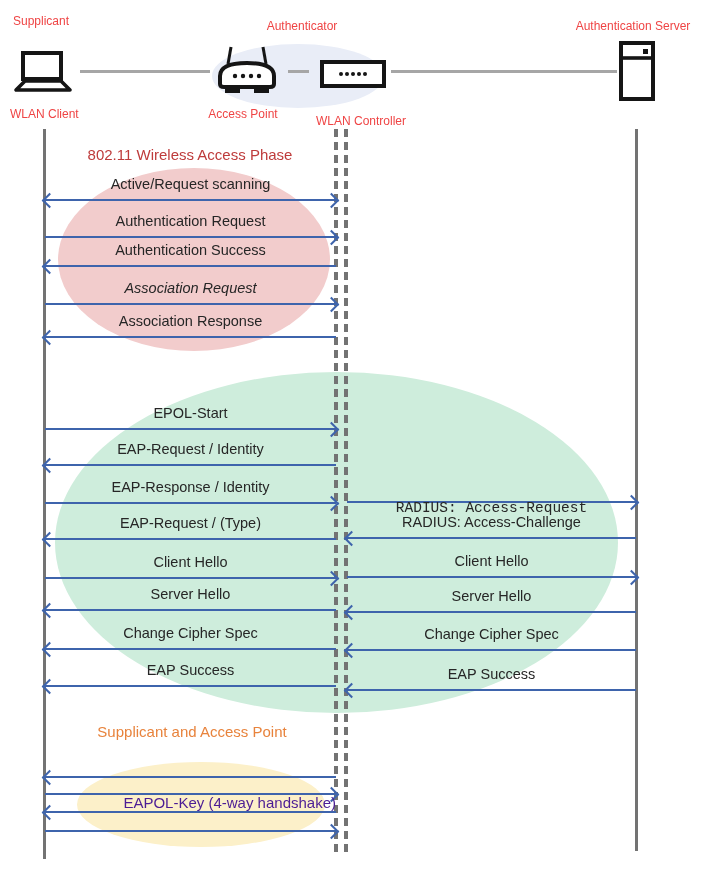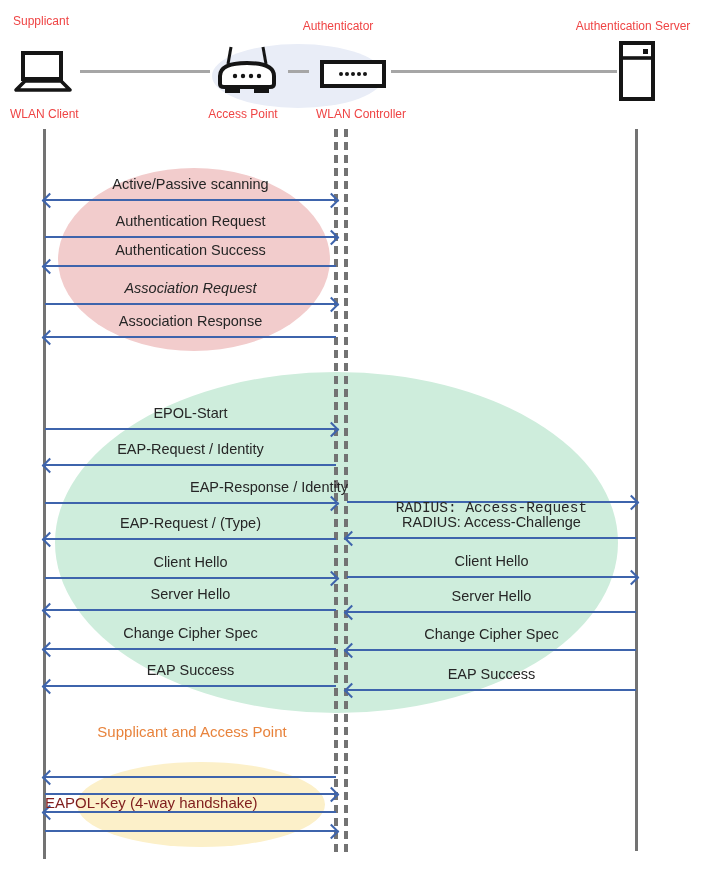"Authenticator" div.abs { margin-left: 36px -> none }
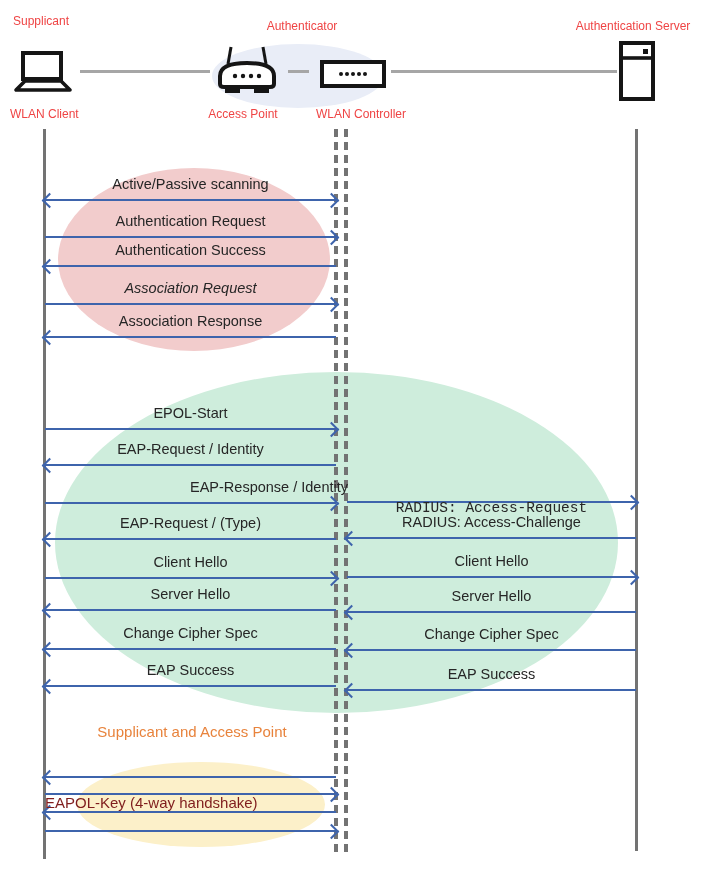"WLAN Controller" div.abs { top: 107px -> 114px }
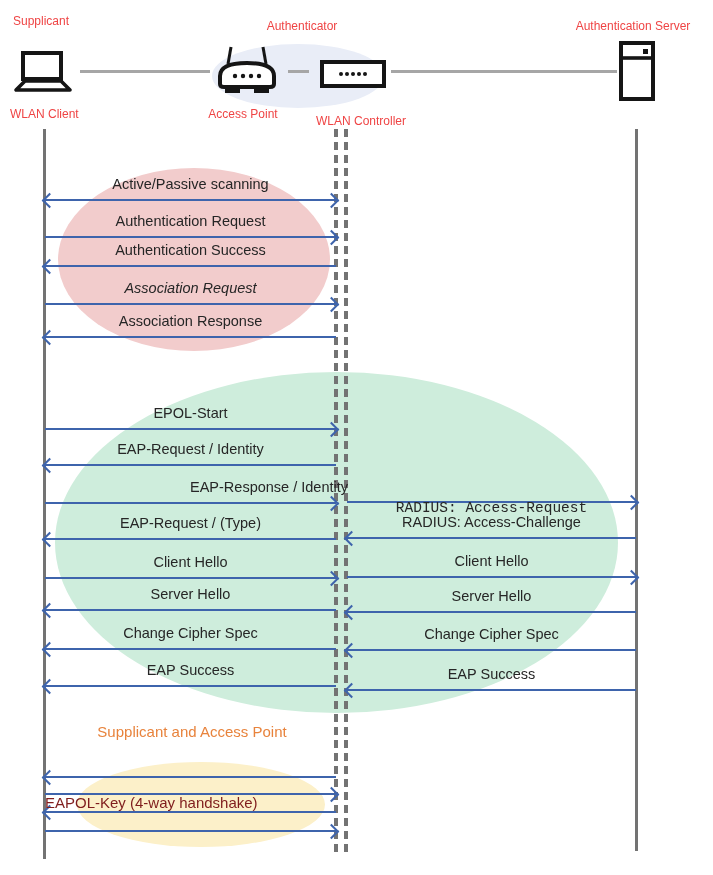"802.11 Wireless Access Phase" div.phase-title { html: none -> <div>802.11 Wireless Access Phase</div> }
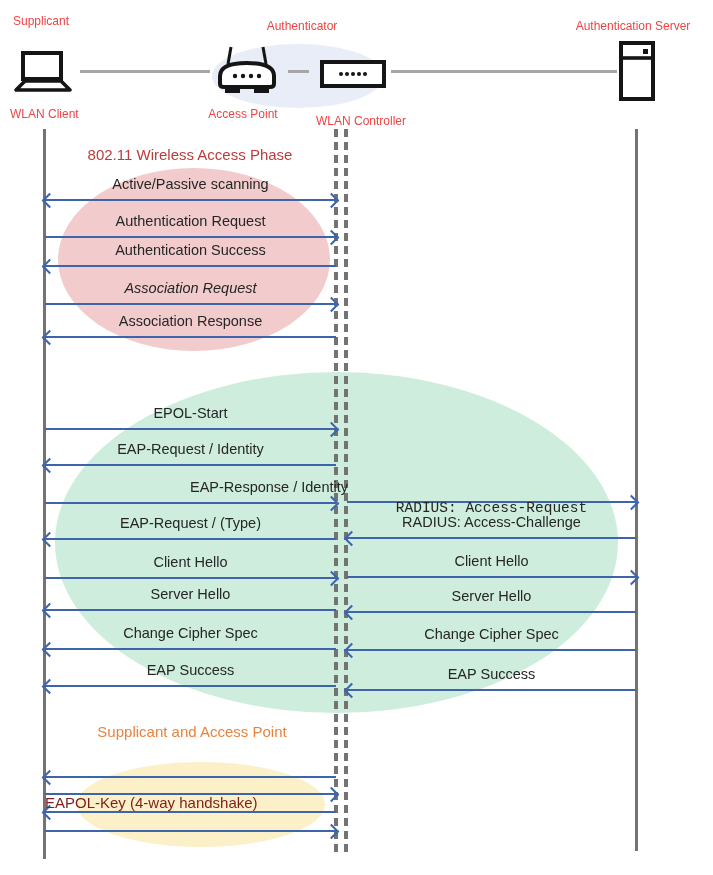"Active/Passive scanning" div.mlabel { text: Active/Passive -> Active/Request }
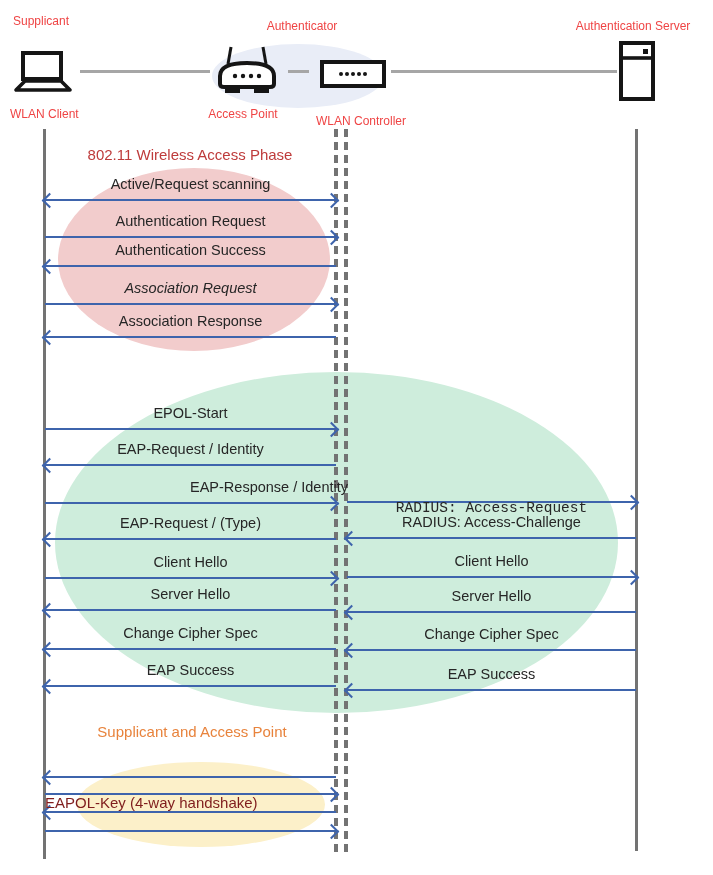"EAP-Response / Identity" div.mlabel { left: 57px -> 45px; text-align: right -> none }
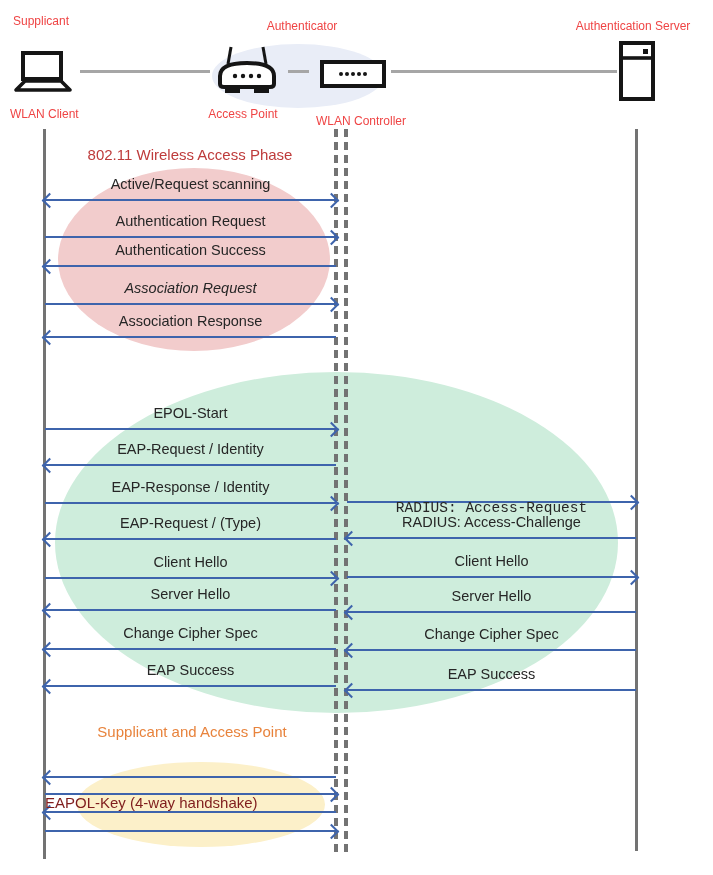"EAPOL-Key (4-way handshake)" .key-label { color: #7f1d1d -> #4c1d95; text-align: left -> right }
